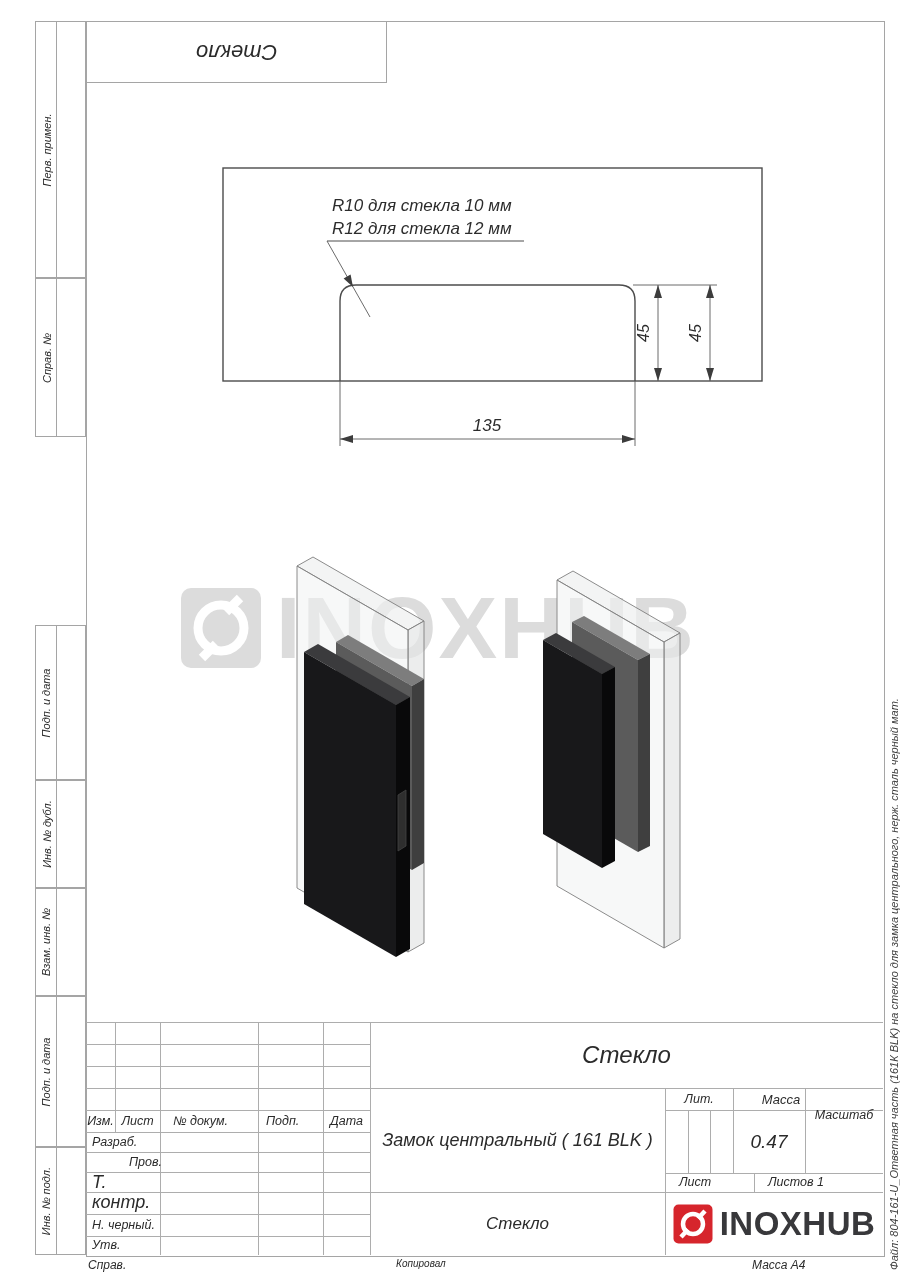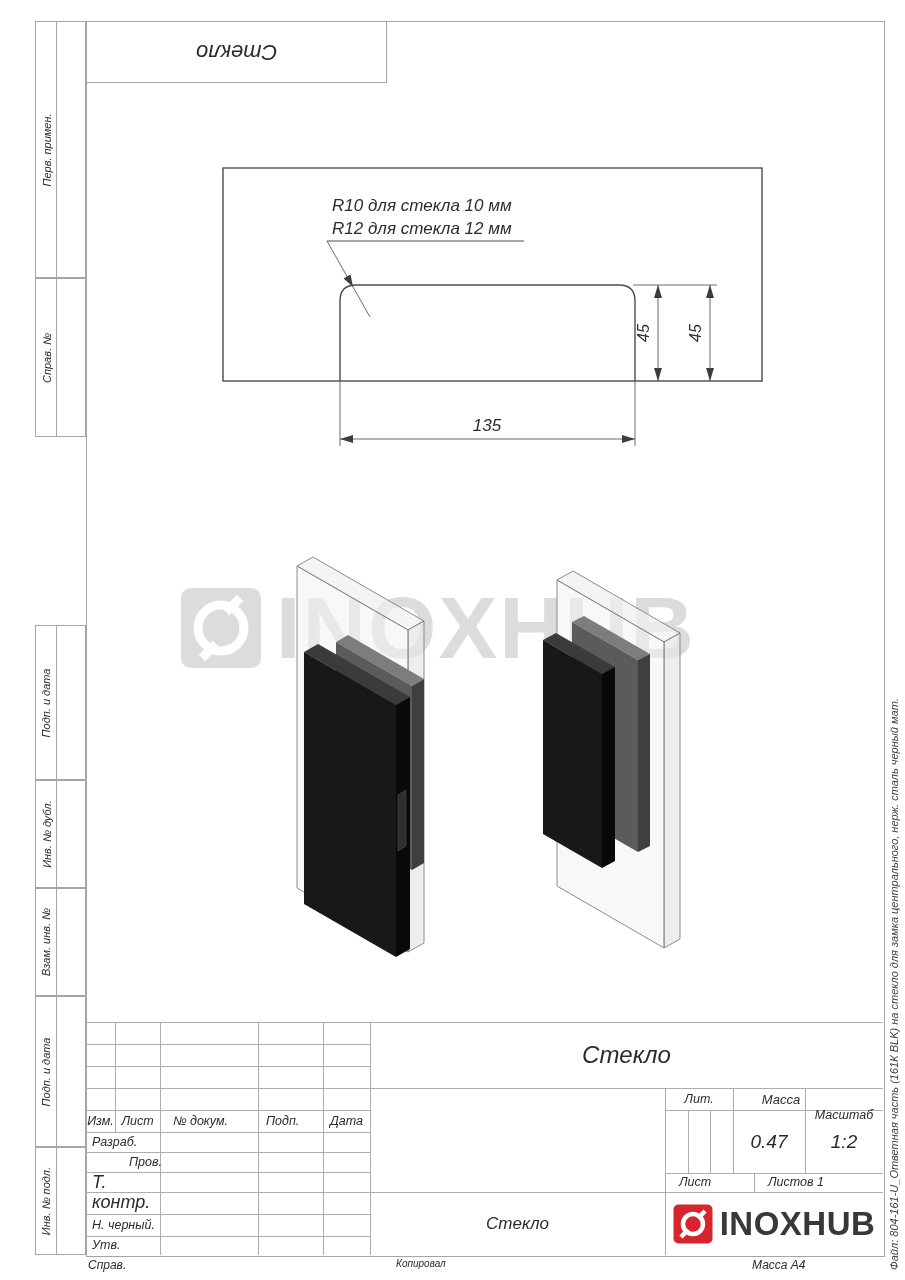"Замок центральный ( 161 BLK" div.cell-text { html: none -> <div>Замок центральный ( 161 BLK )</div> }
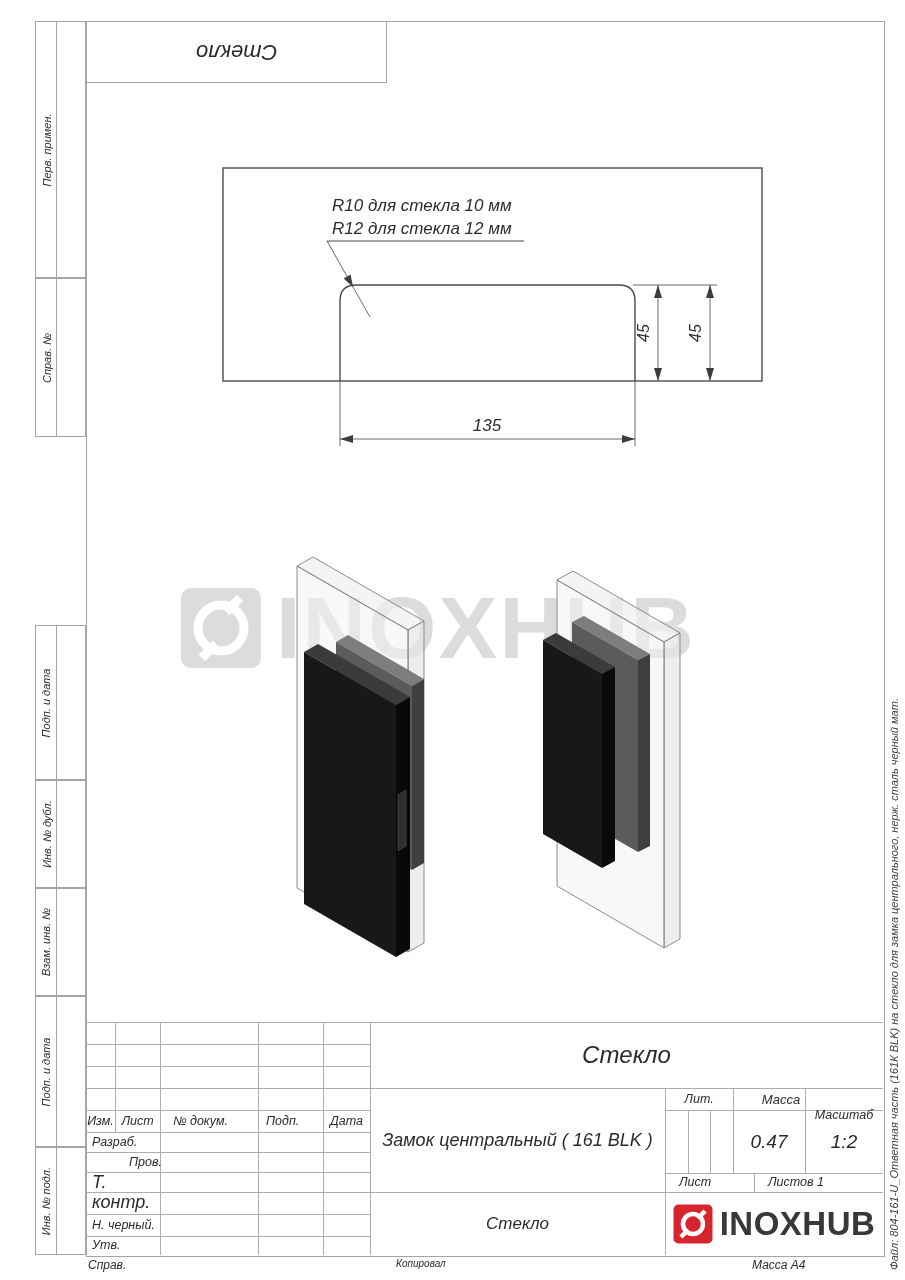"1:2" div.cell-text { html: <div>1:2</div> -> none }
